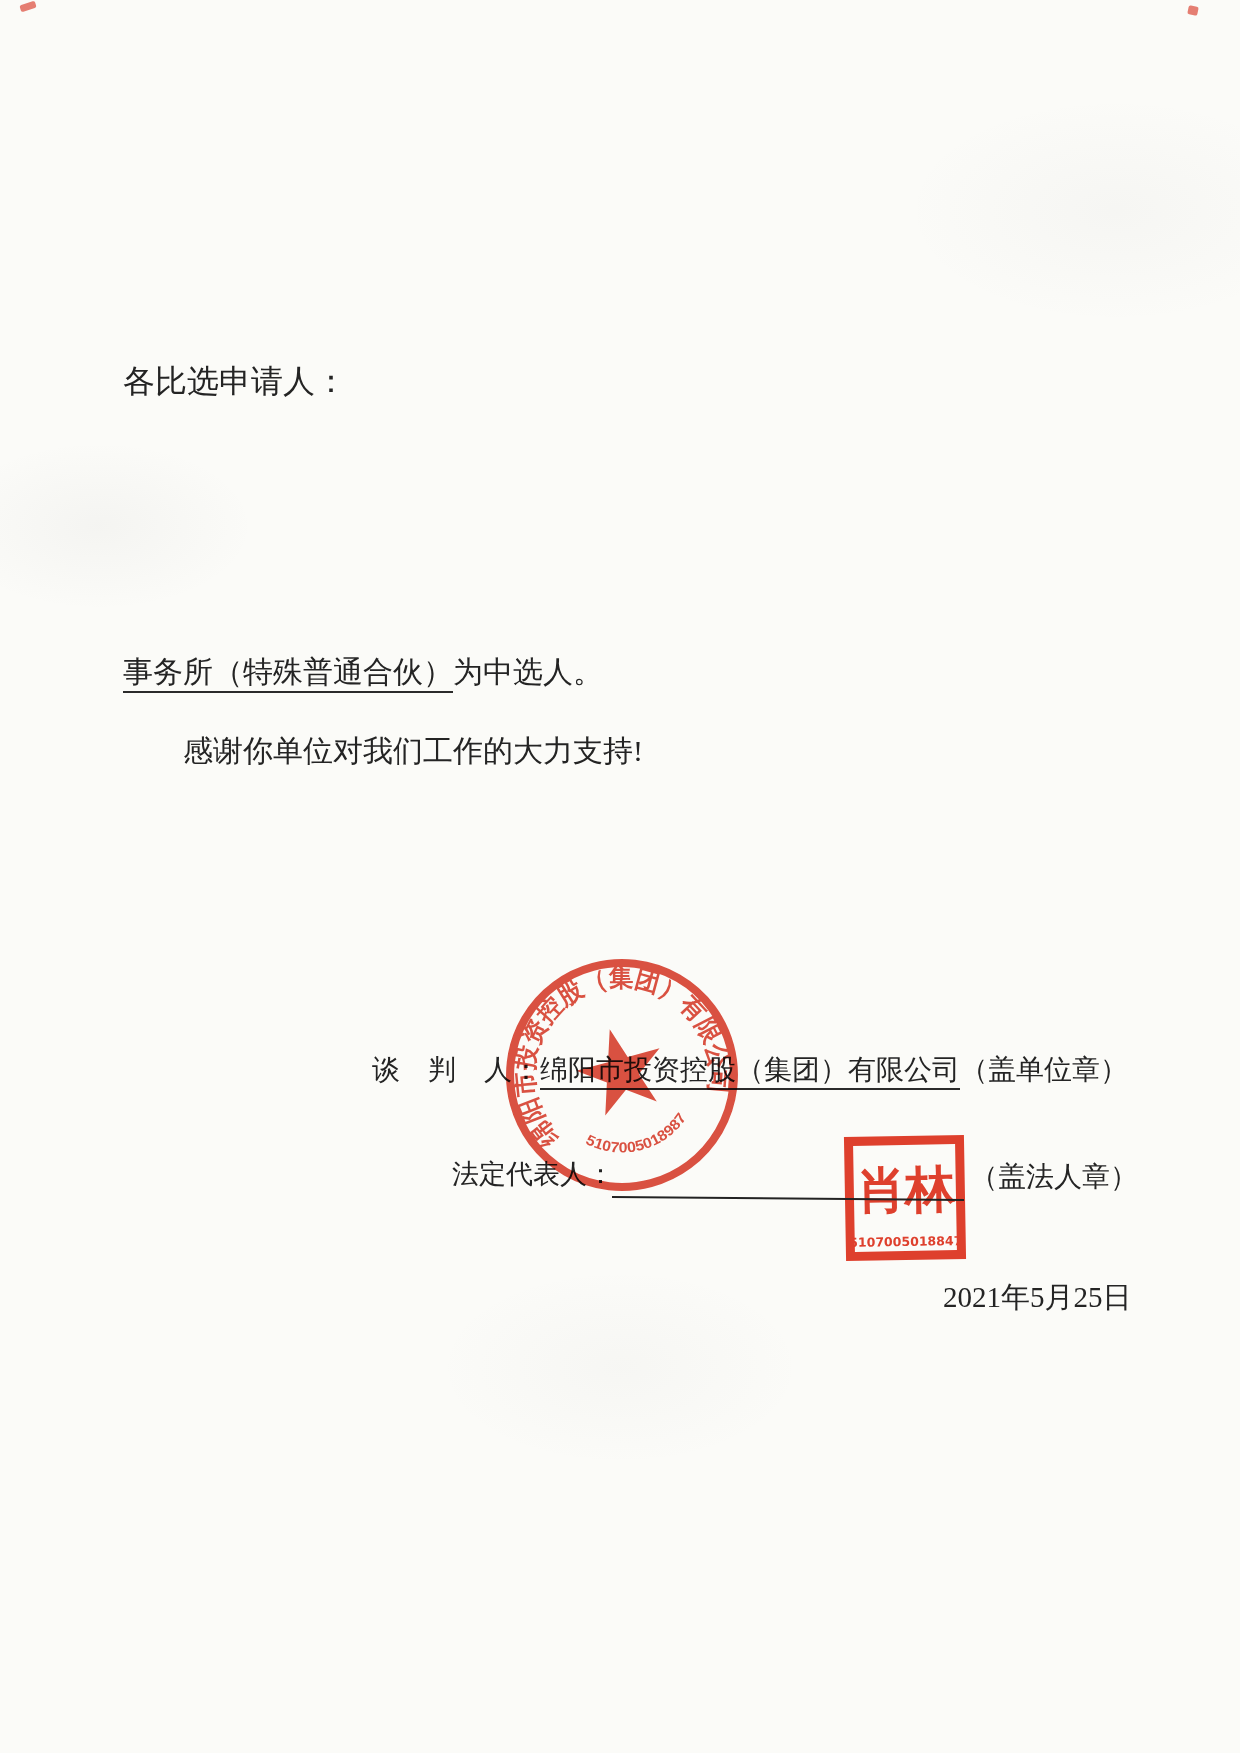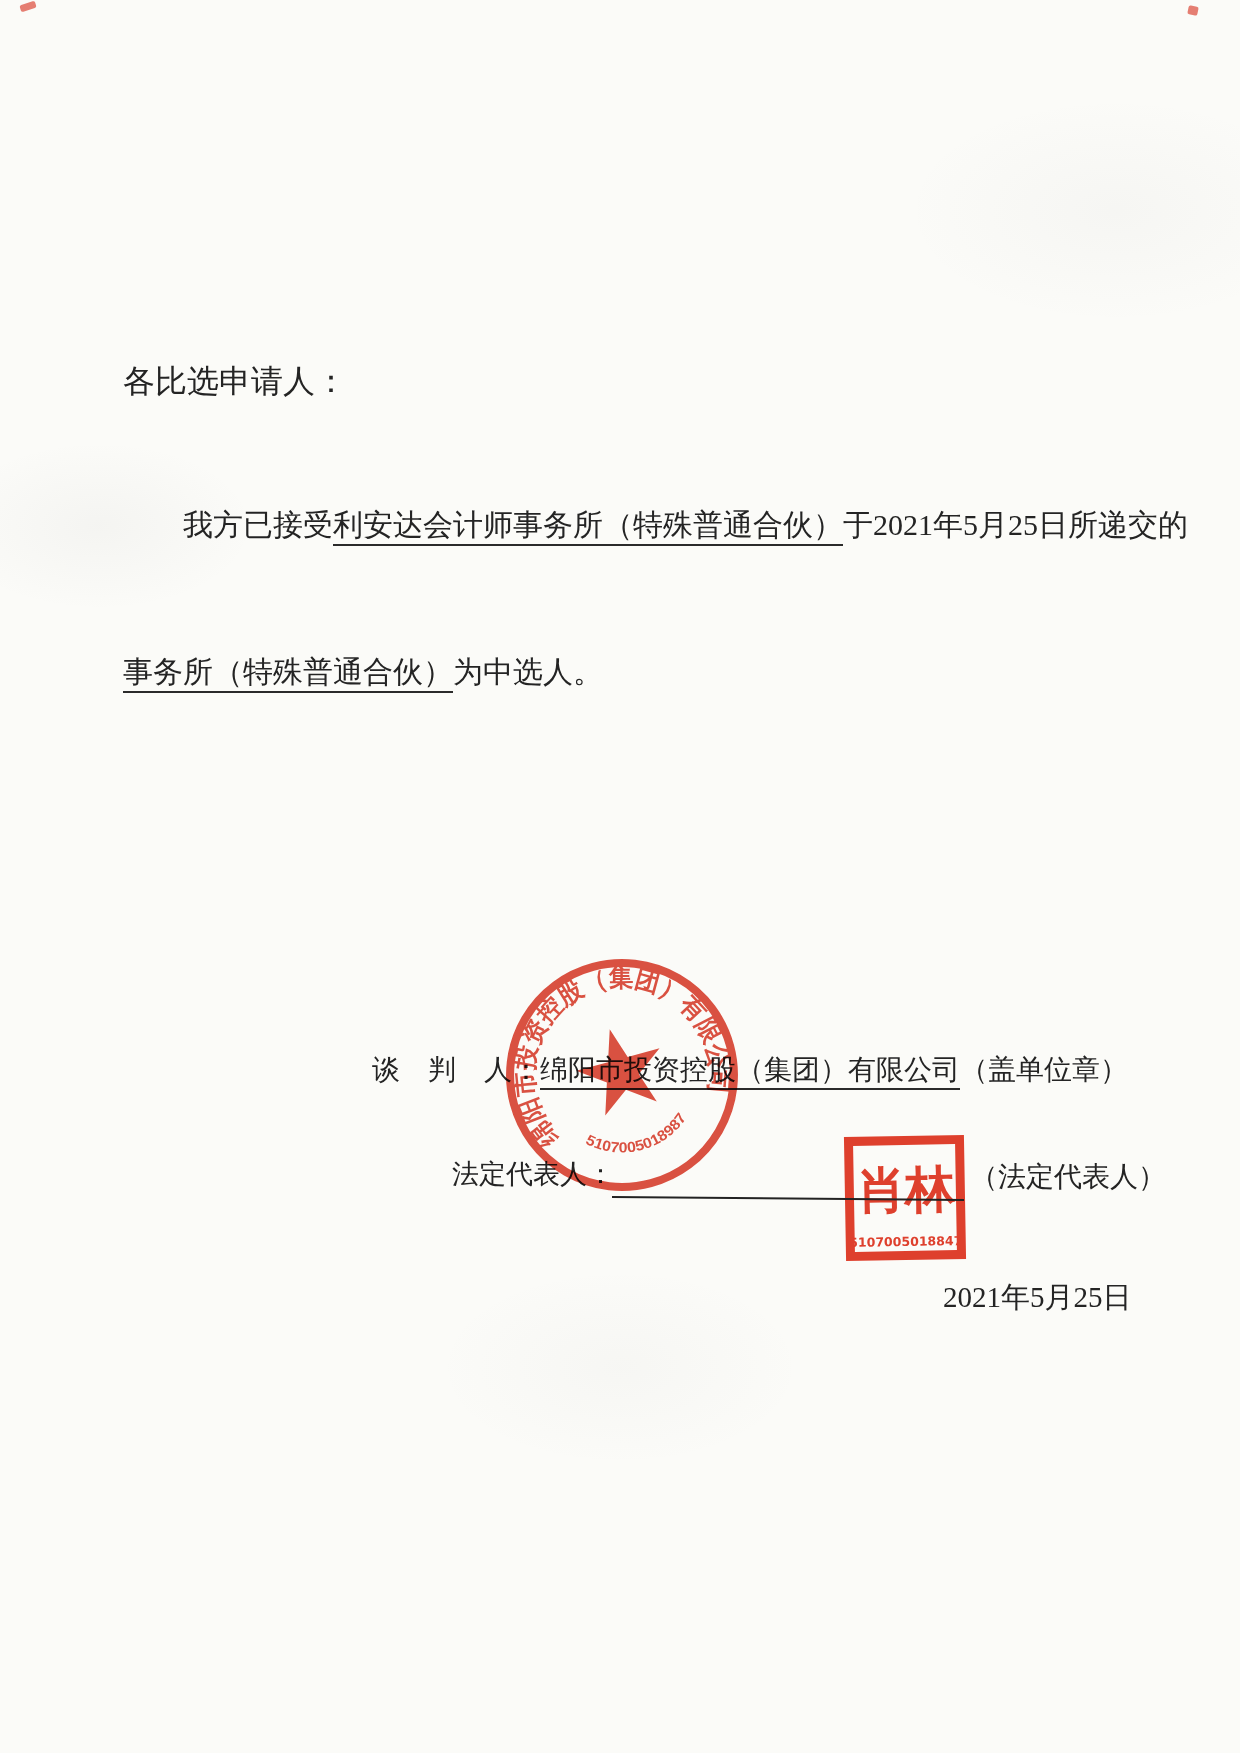"我方已接受利安达会计师事务所（特殊普通合伙）于2021年5月25日所递交的" div.body-line { html: <div><span>我方已接受</span><span>利安达会计师事务所（特殊普通合伙）</span><span>于2021年5月25日所递交的</span></div> -> none }
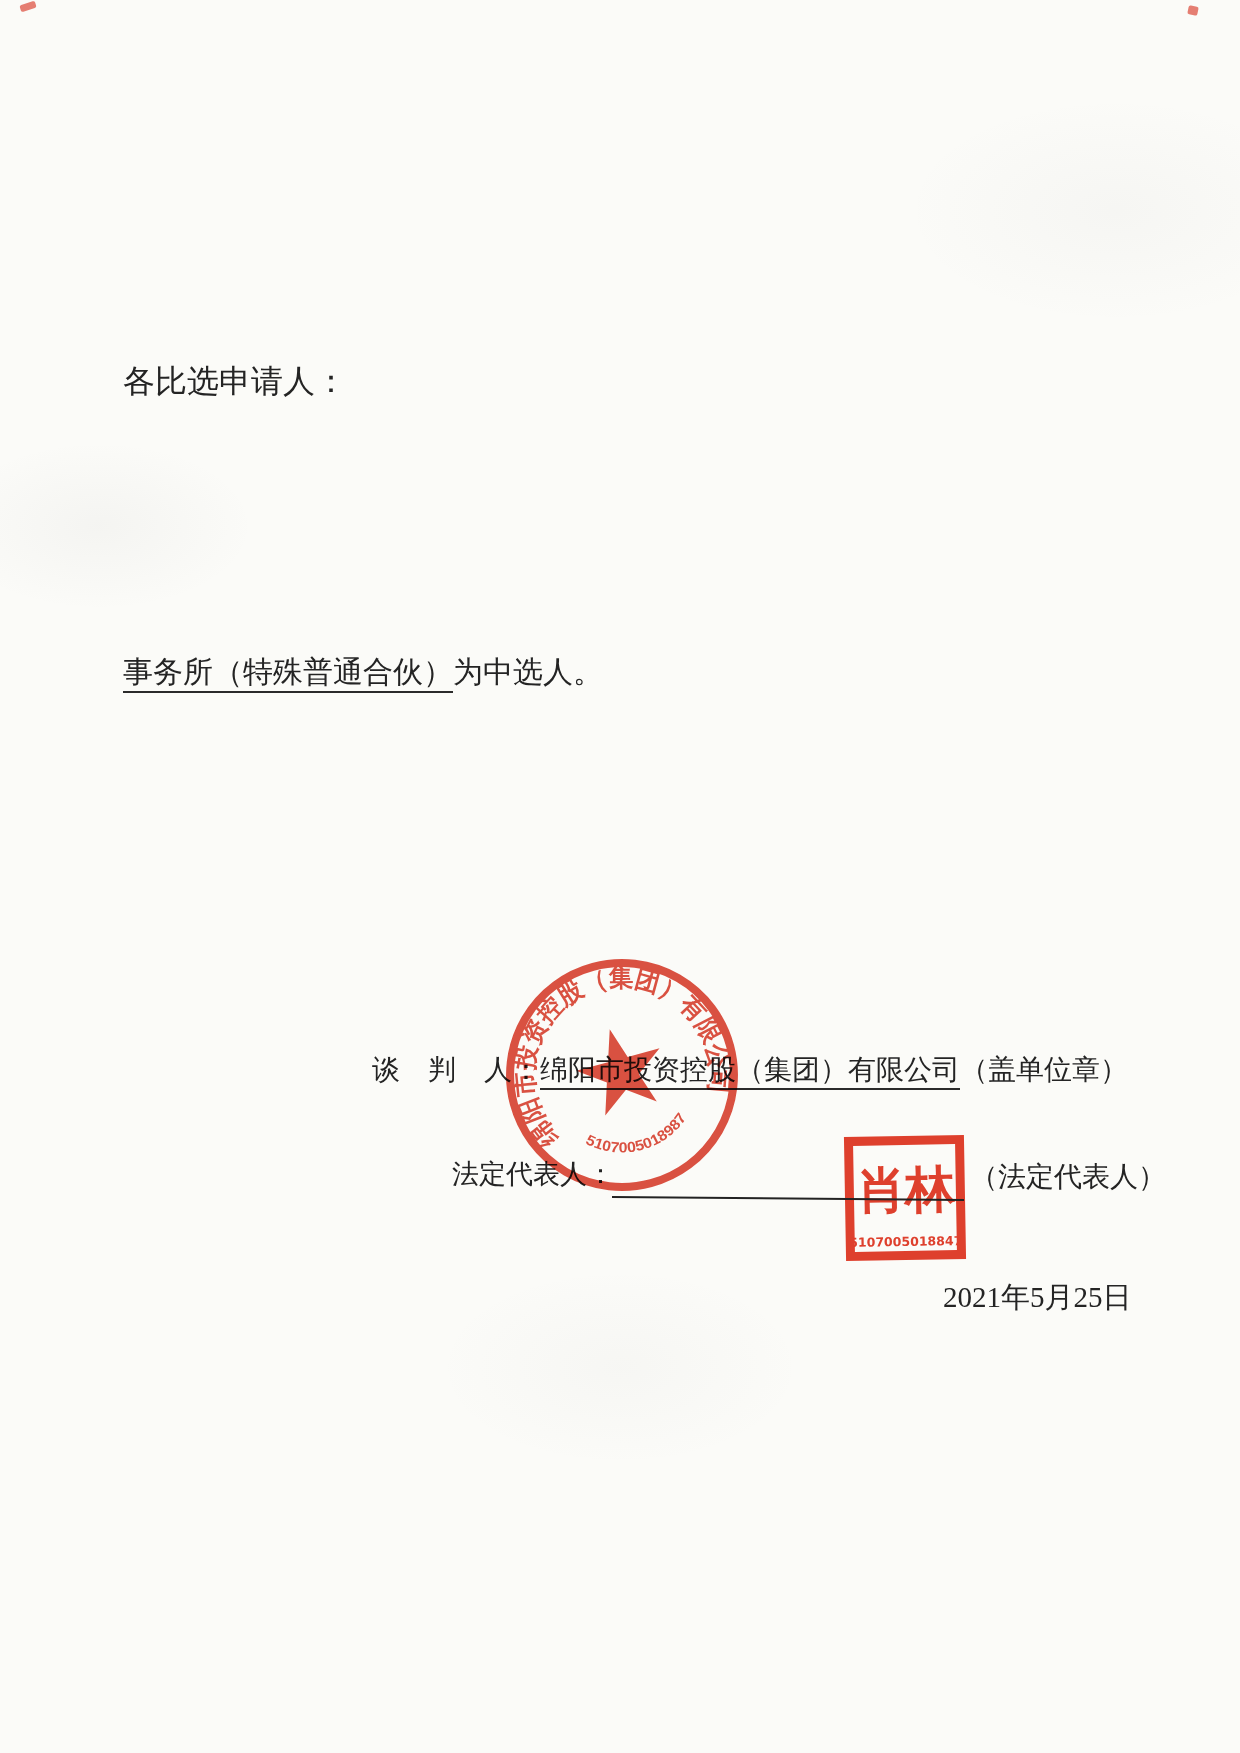"感谢你单位对我们工作的大力支持!" div.thanks { html: none -> <div>感谢你单位对我们工作的大力支持!</div> }
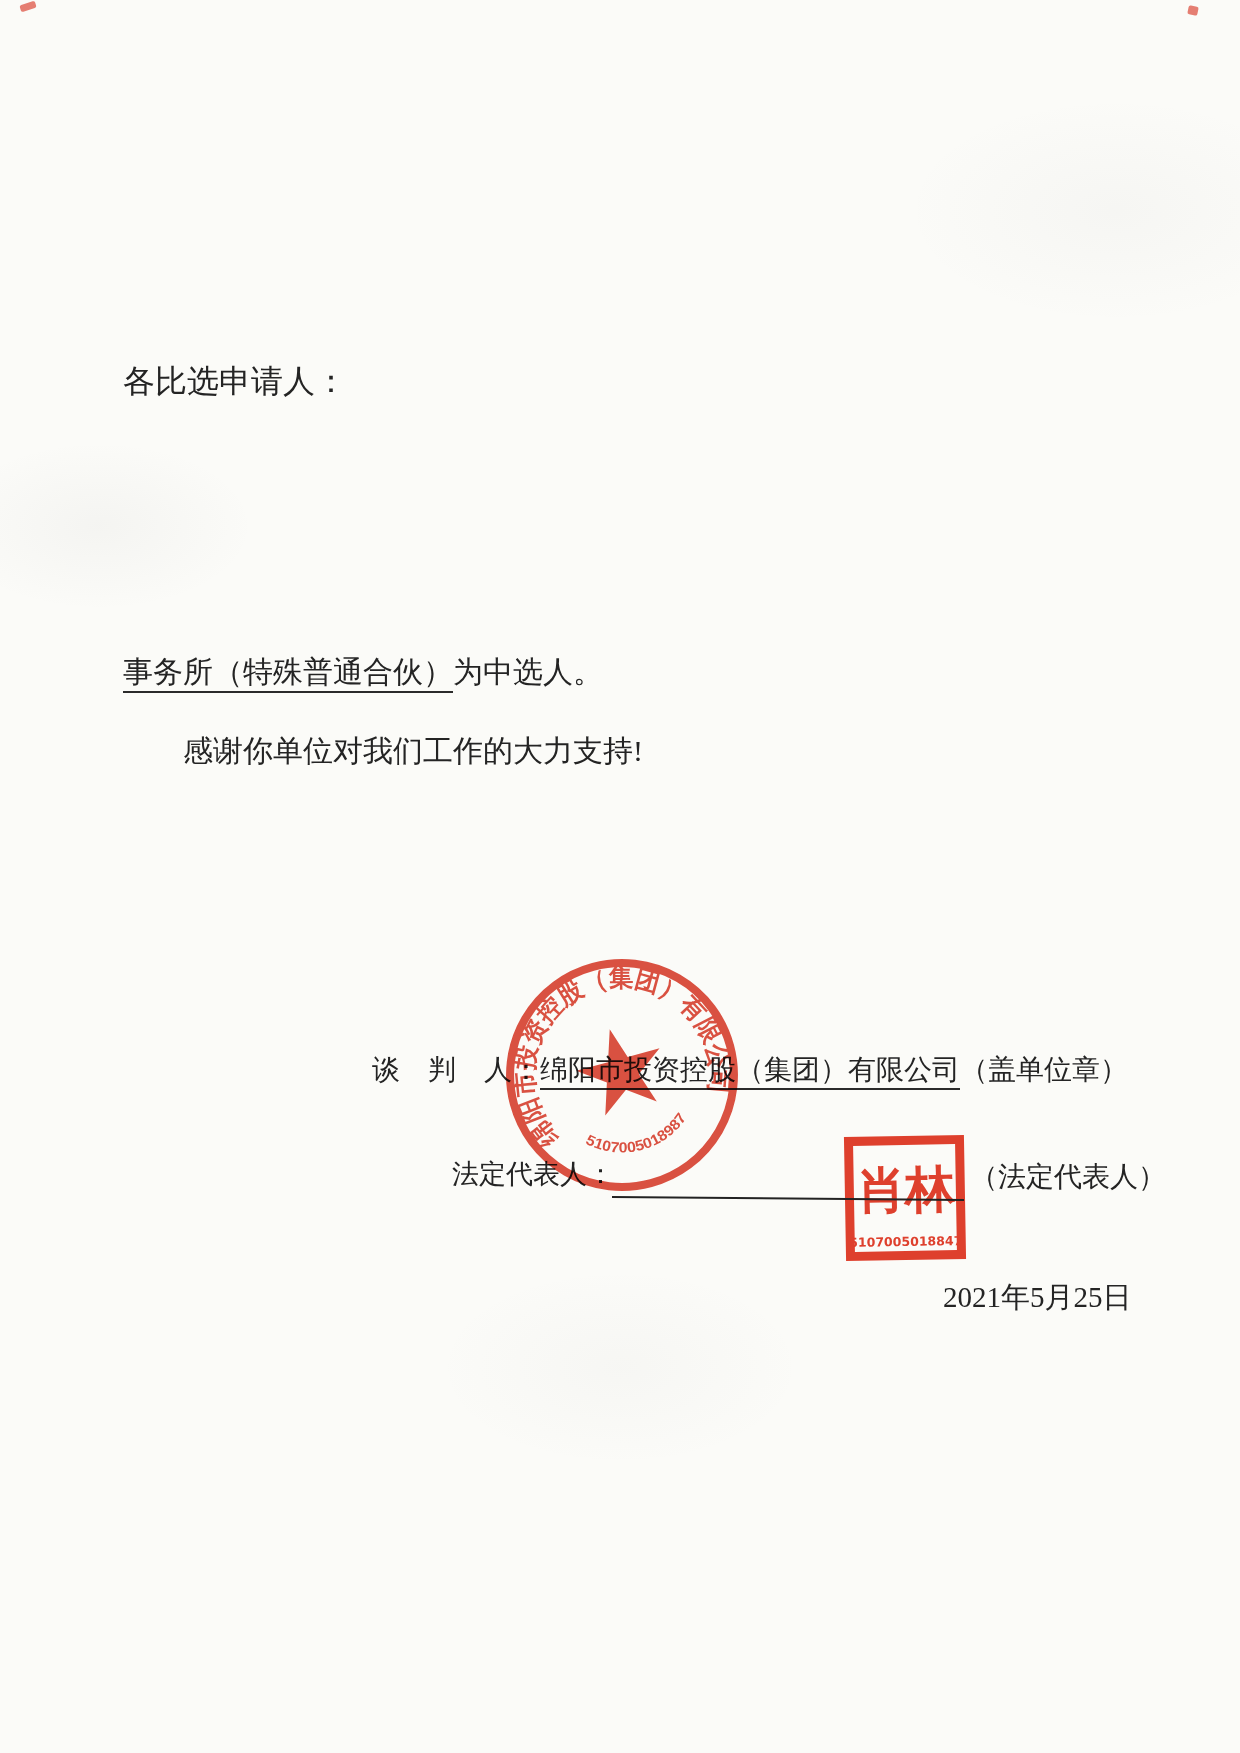"（法定代表人）" div.sig-legal-note { text: 法定代表人 -> 盖法人章 }
